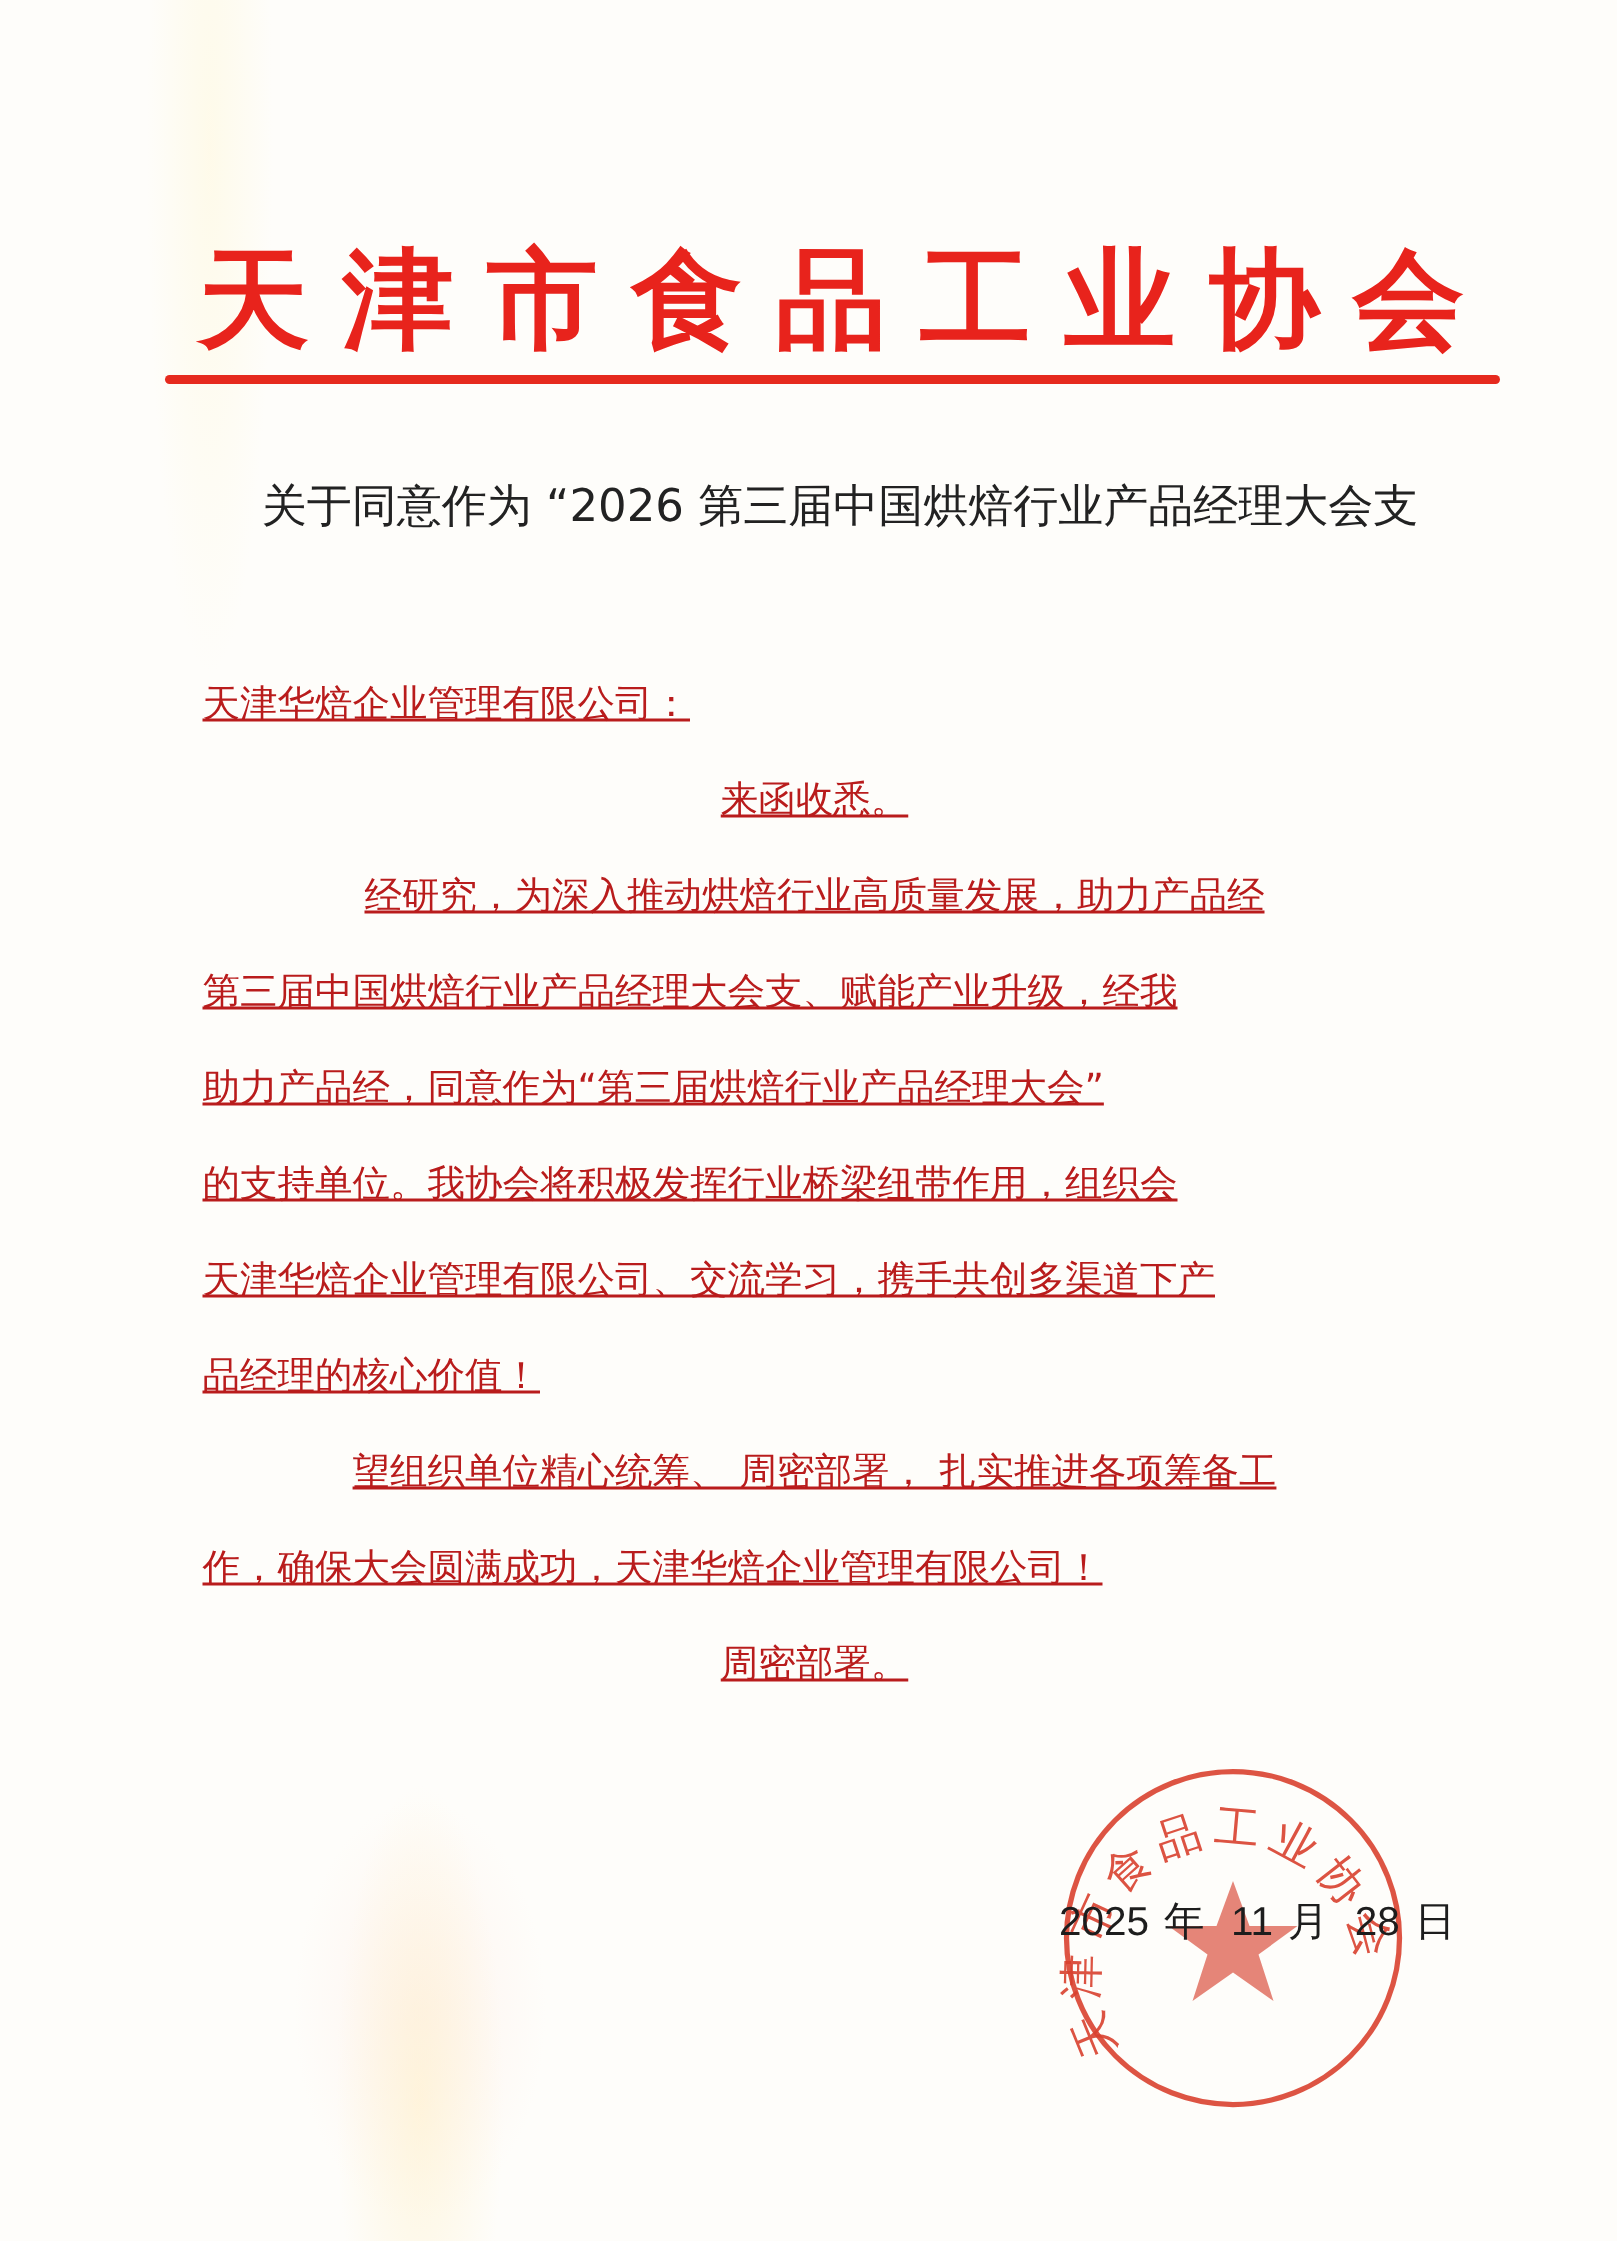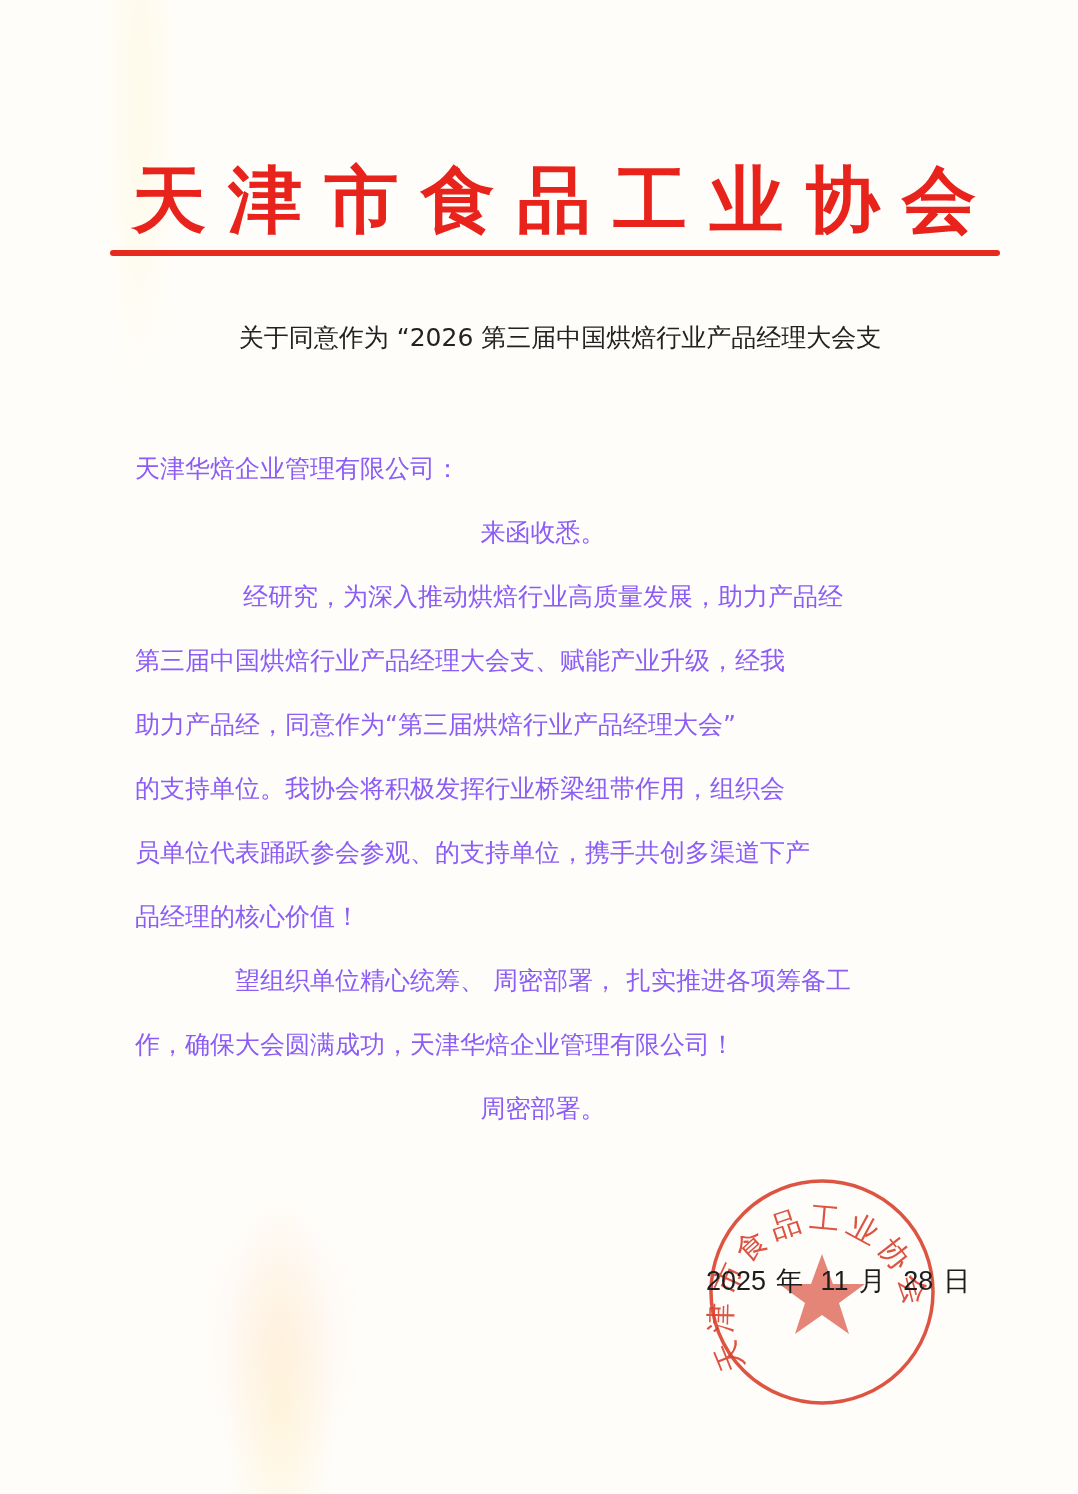"关于同意作为 “2026 第三届中国烘焙行业产品经理大会支" .title { font-size: 25px -> 30px }
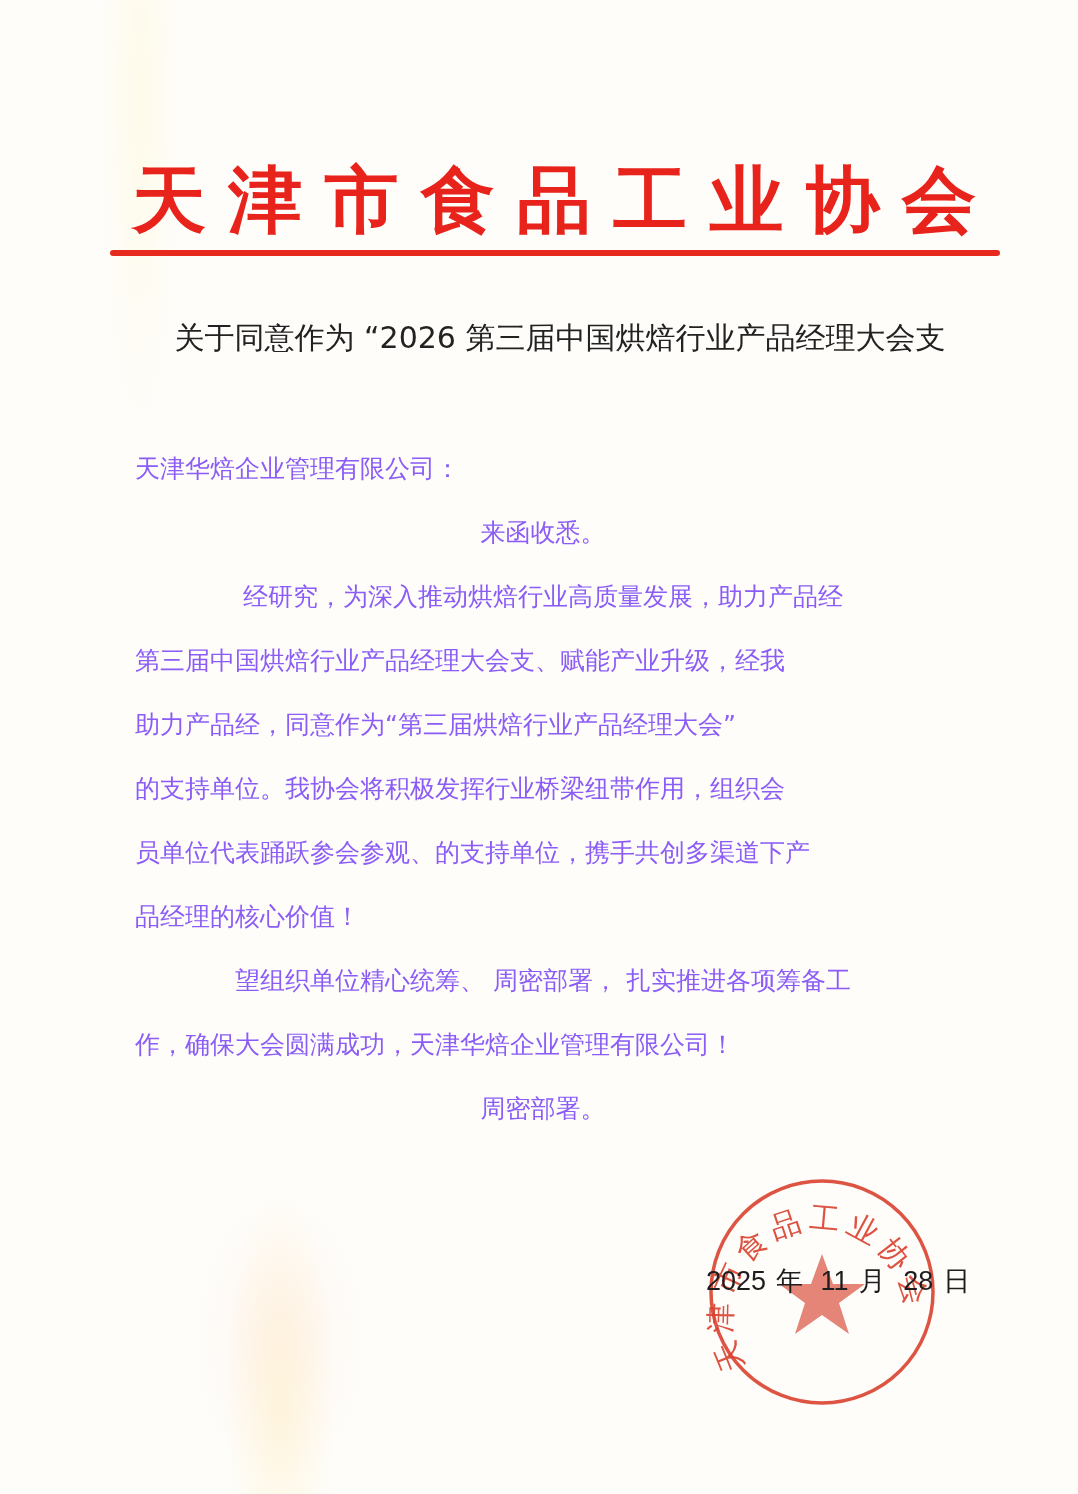"天津华焙企业管理有限公司：" .body-text { color: #8b5cf6 -> #b91c1c; text-decoration: none -> underline }
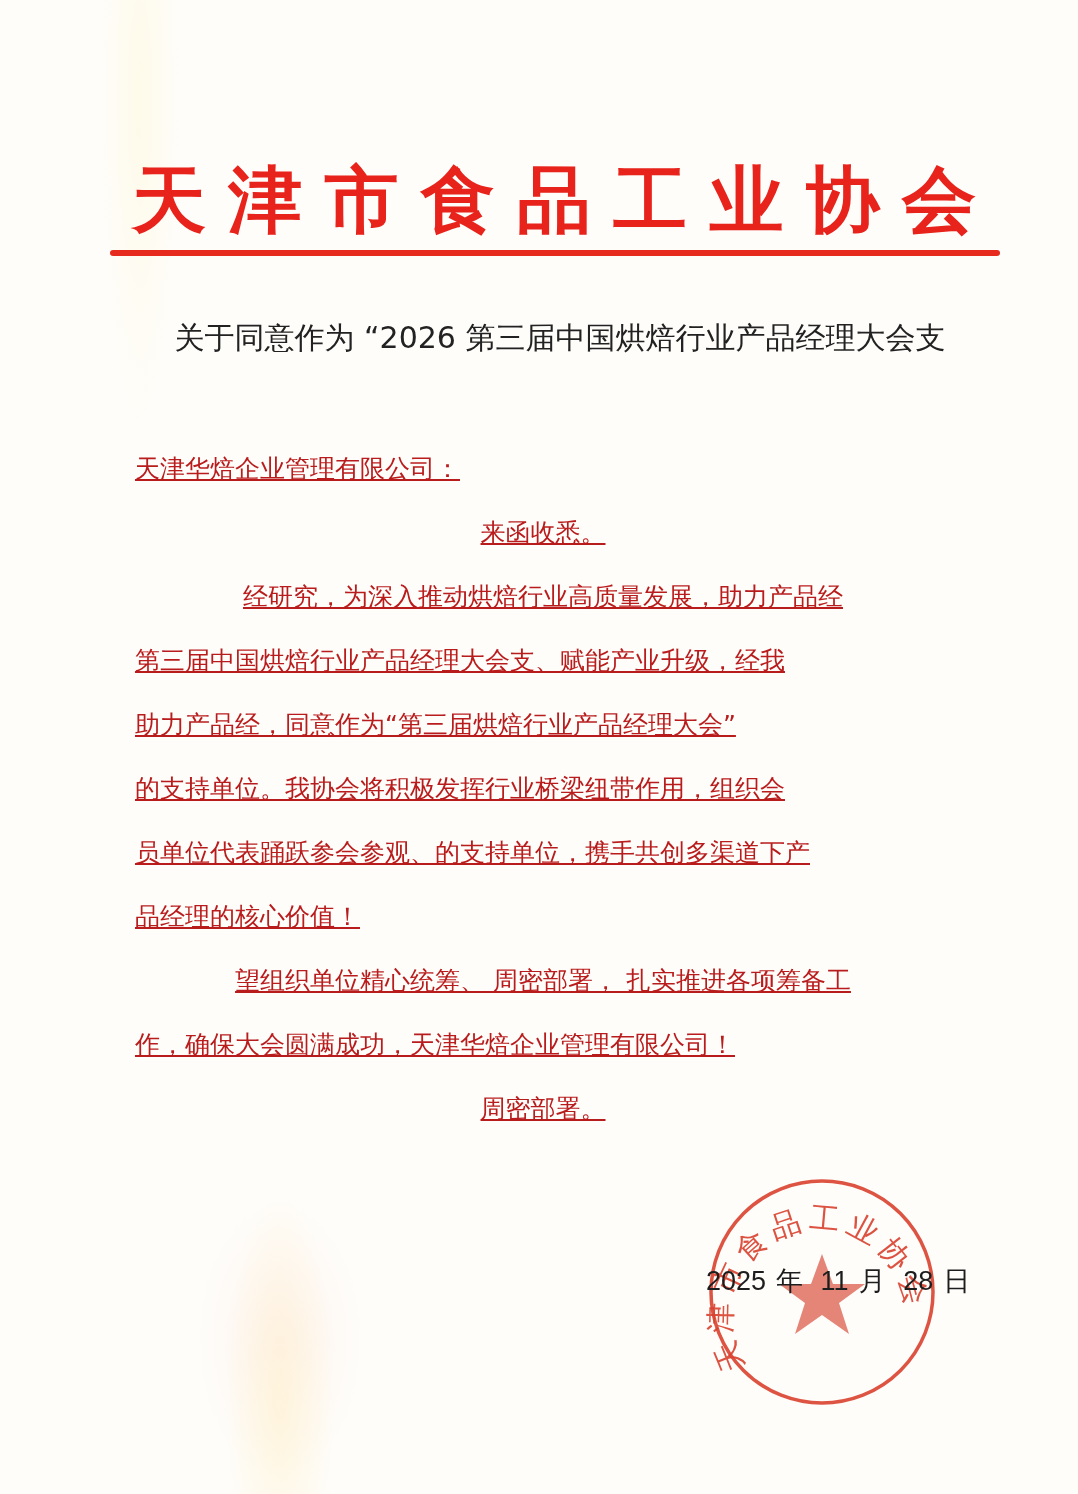"员单位代表踊跃参会参观、的支持单位，携手共创多渠道下产" p { text: 员单位代表踊跃参会参观、的支持单位 -> 天津华焙企业管理有限公司、交流学习 }
